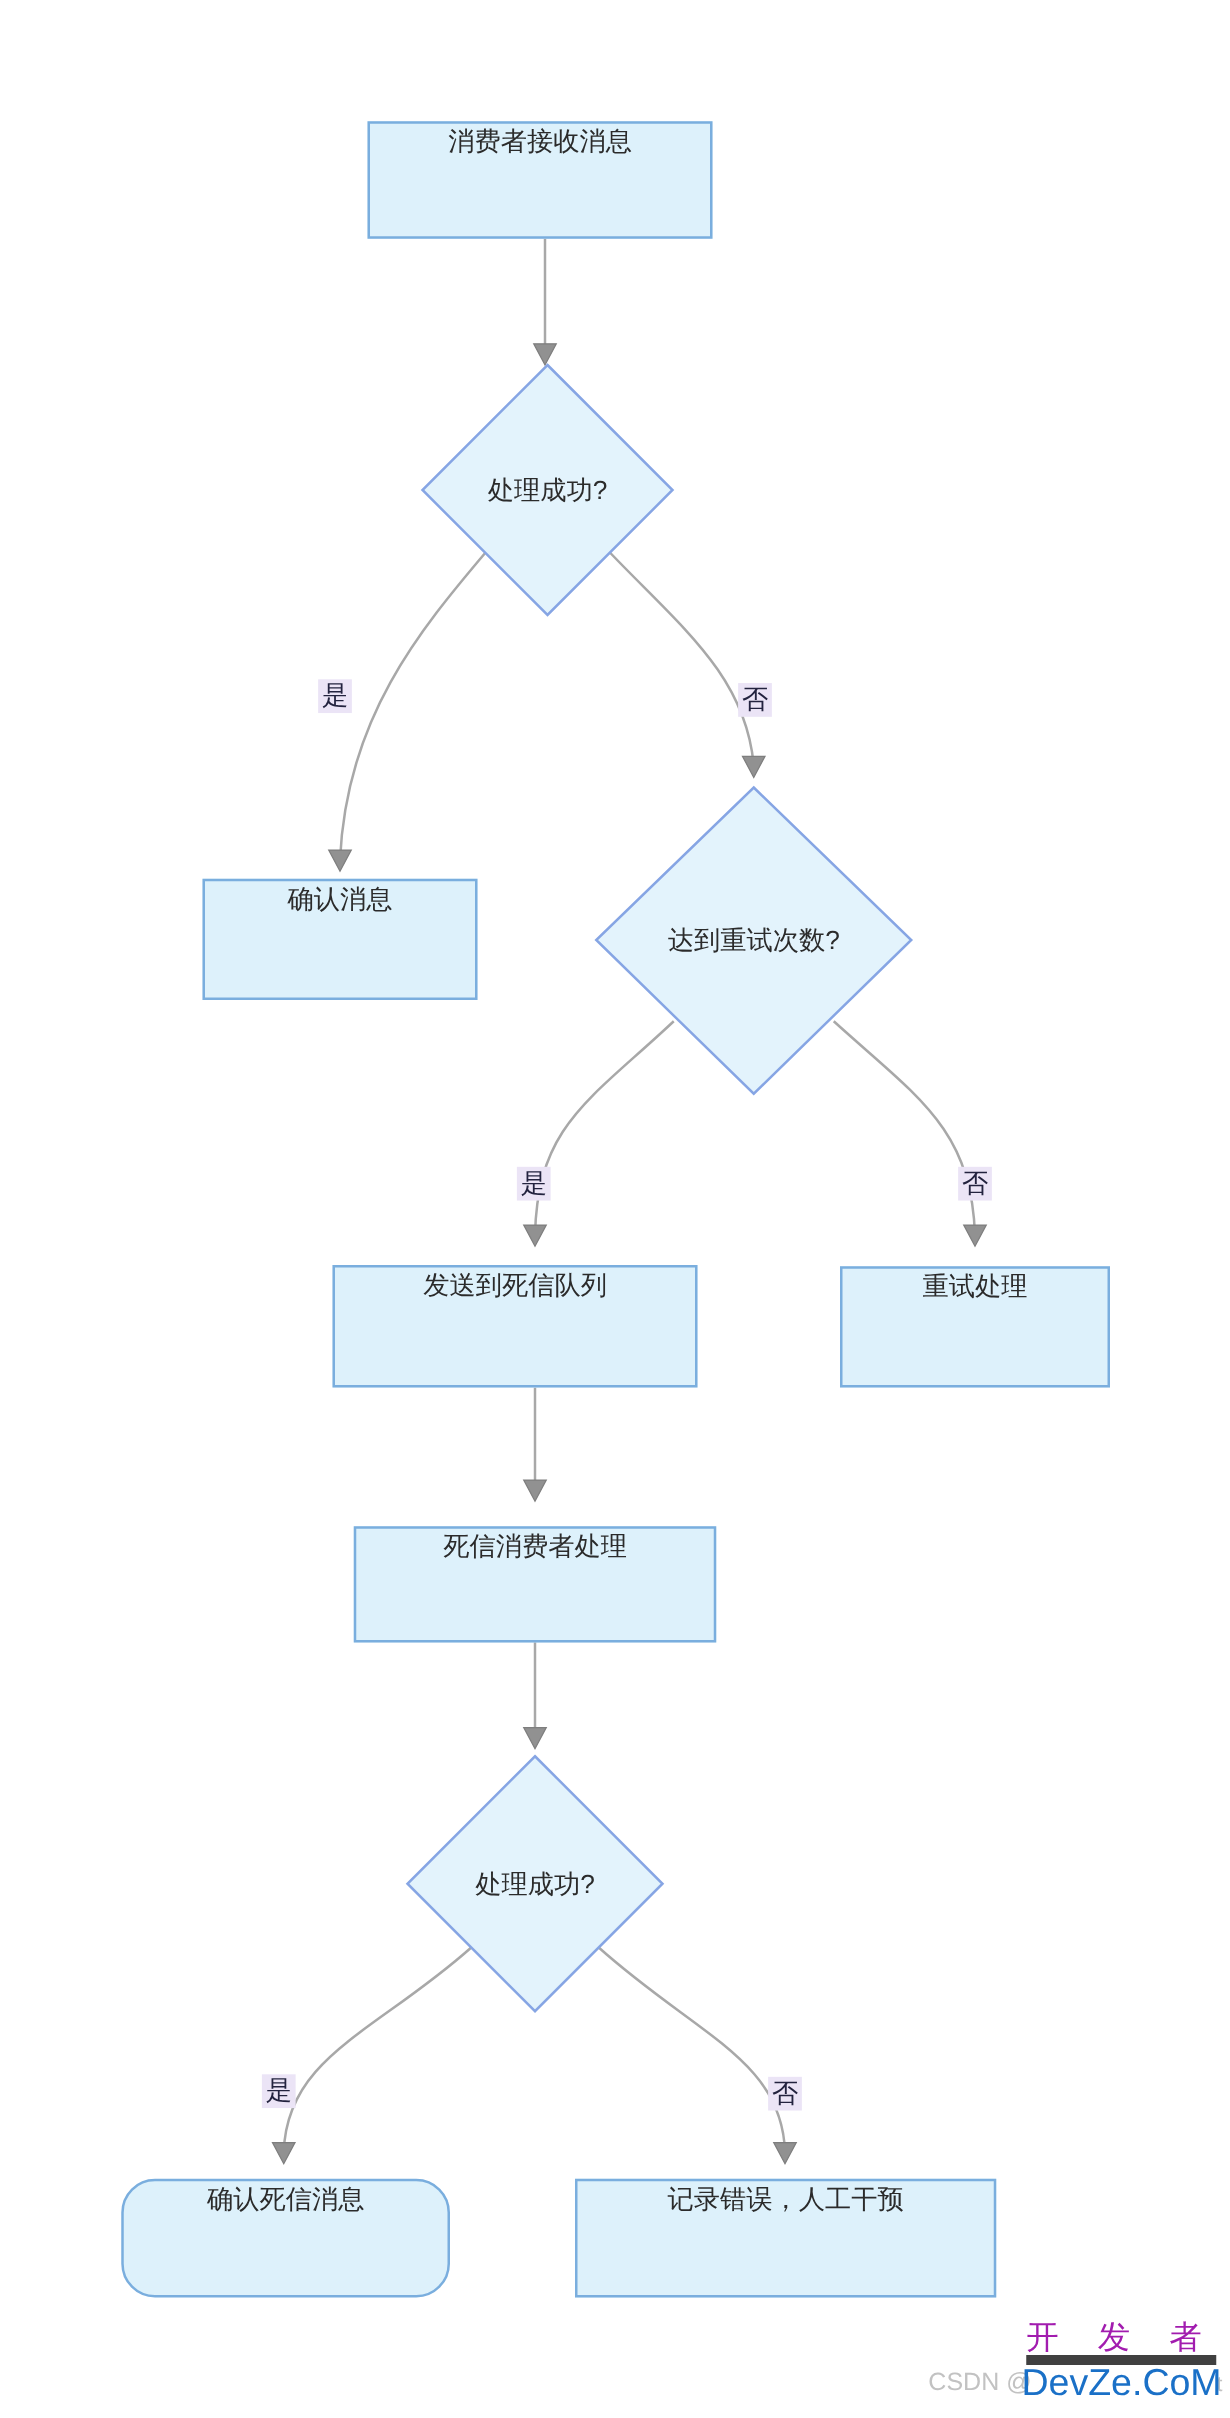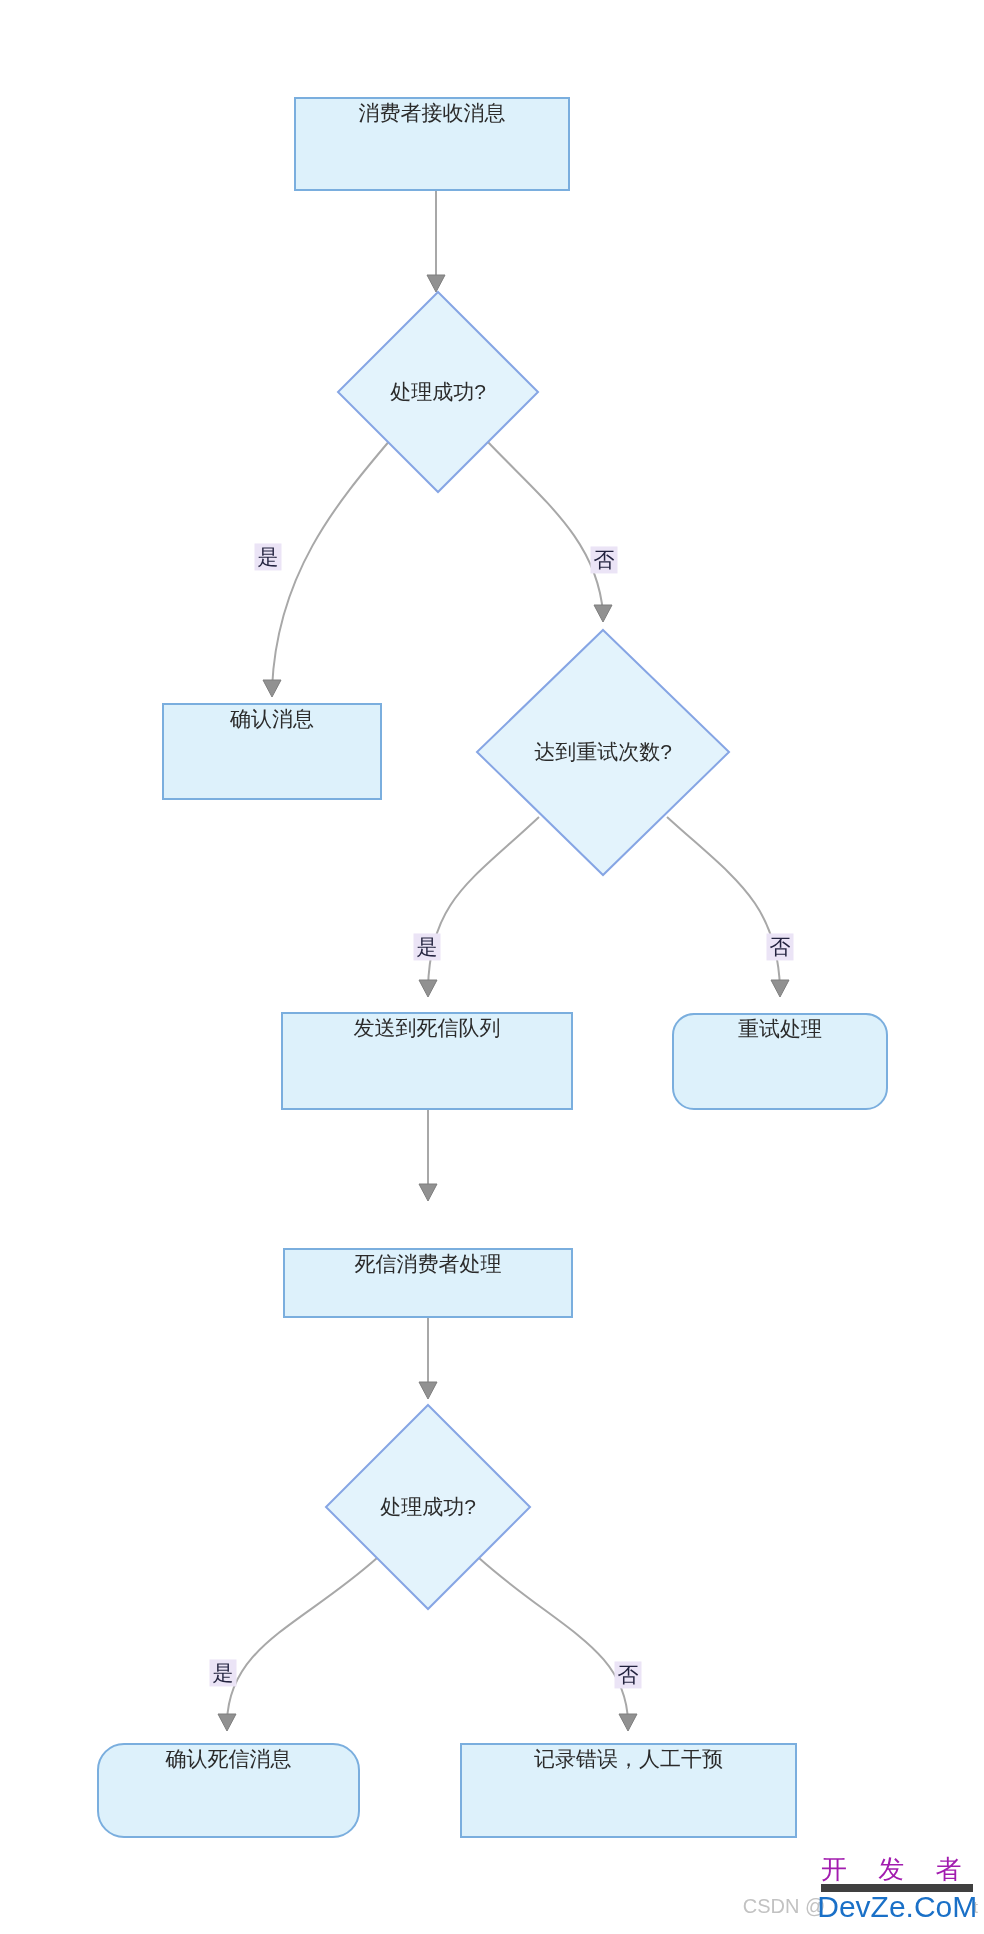"发送到死信队列" div.node-rect { left: 281px -> 266px }
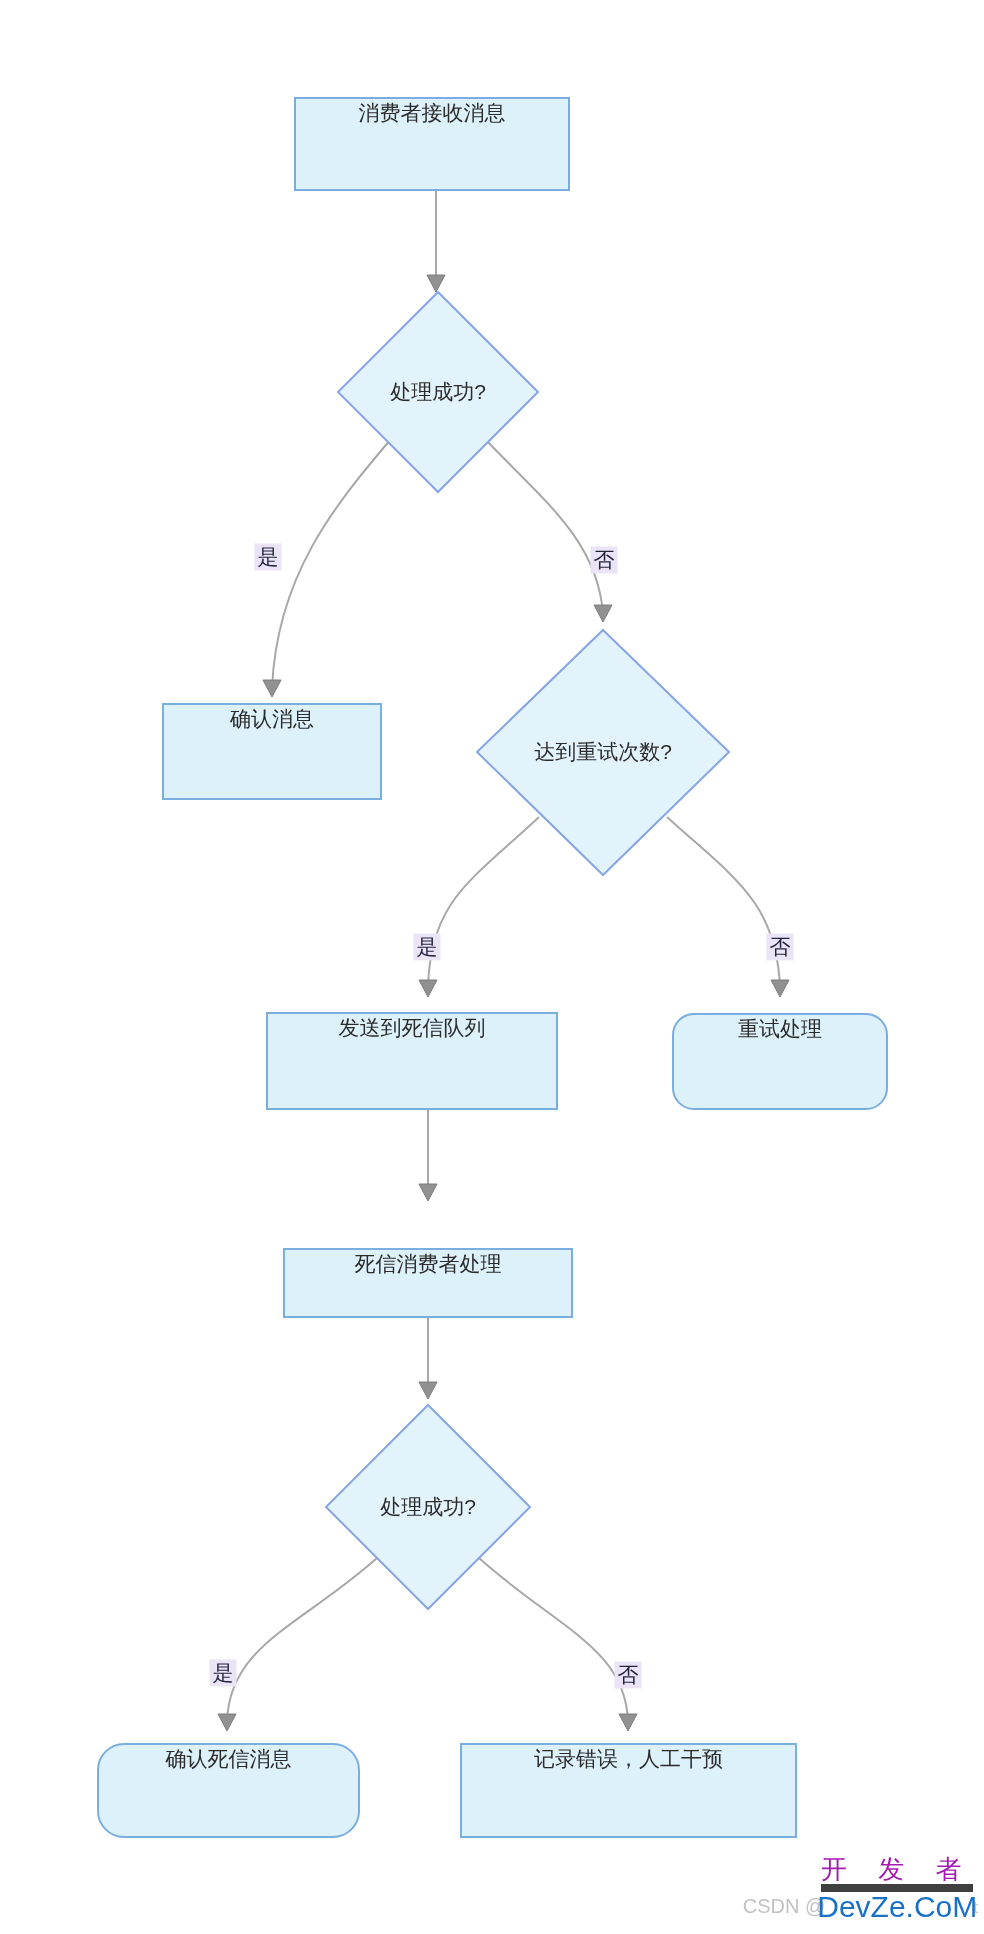"重试处理" div.node-rect { border-radius: 22px -> none }
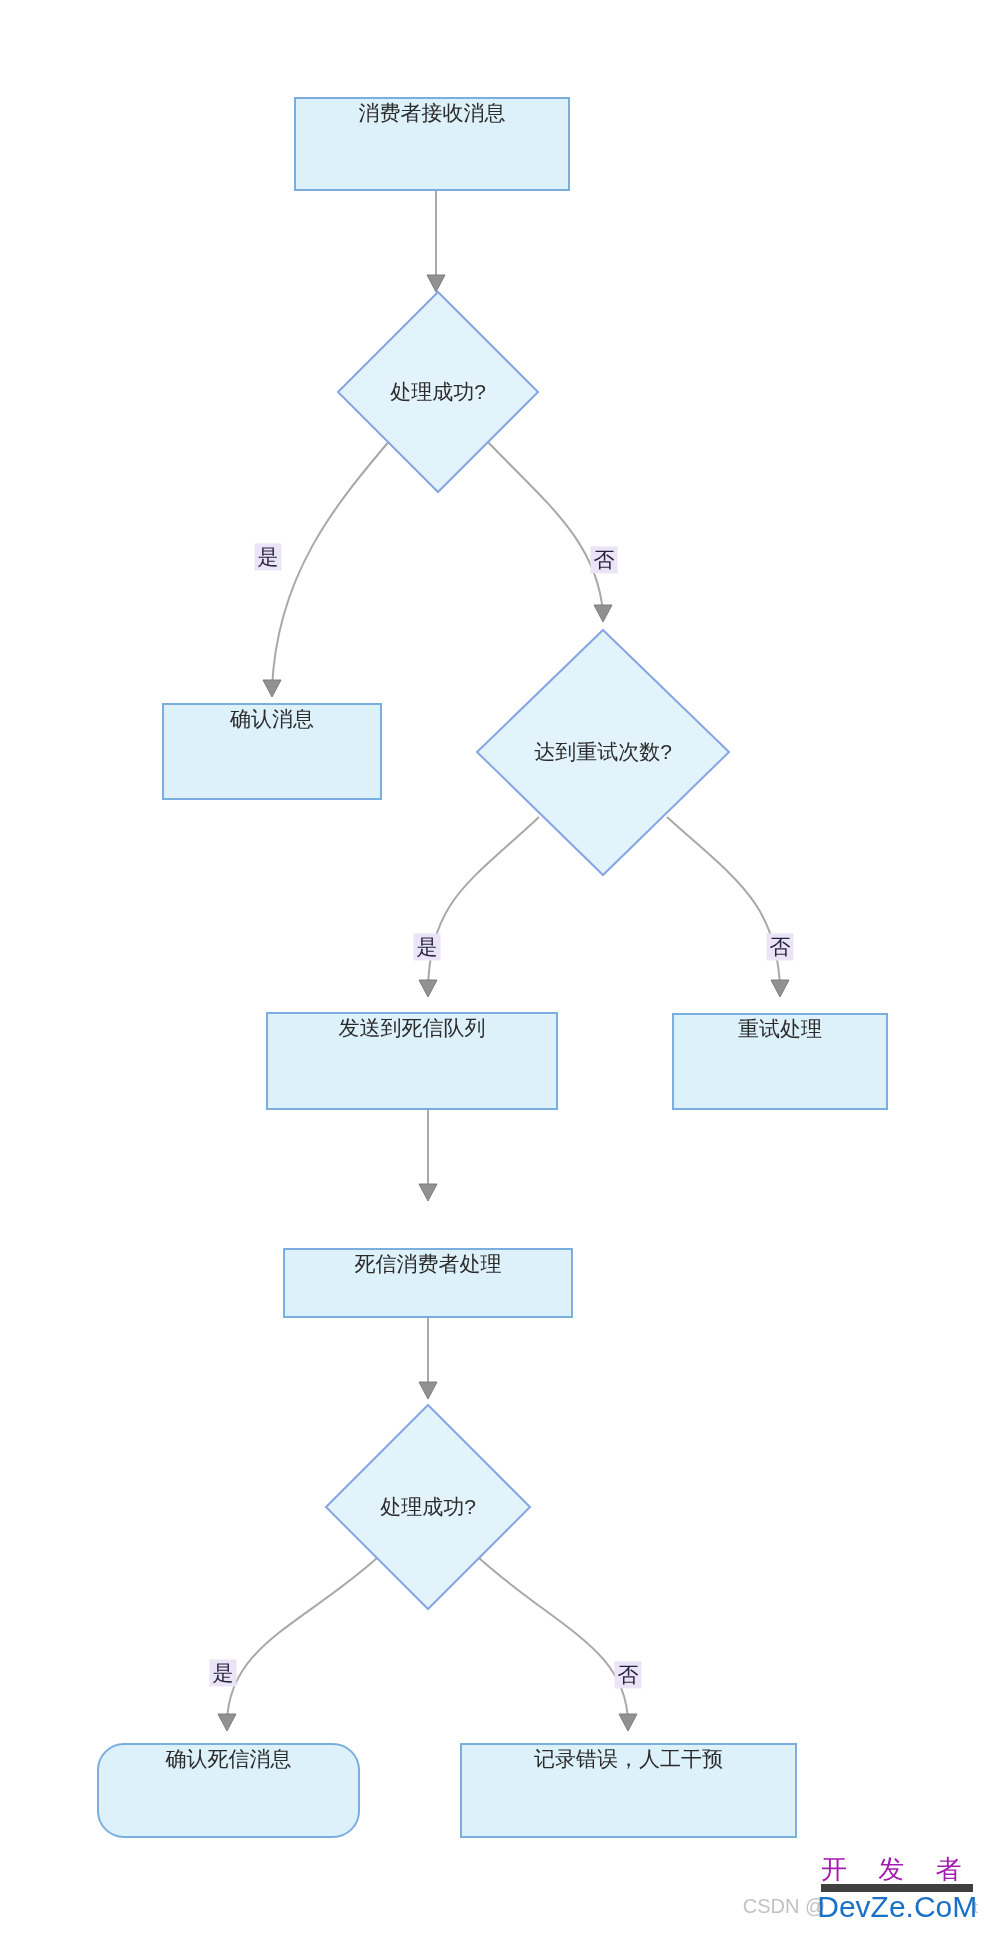"死信消费者处理" div.node-rect { height: 70px -> 93px; top: 1248px -> 1221px }
